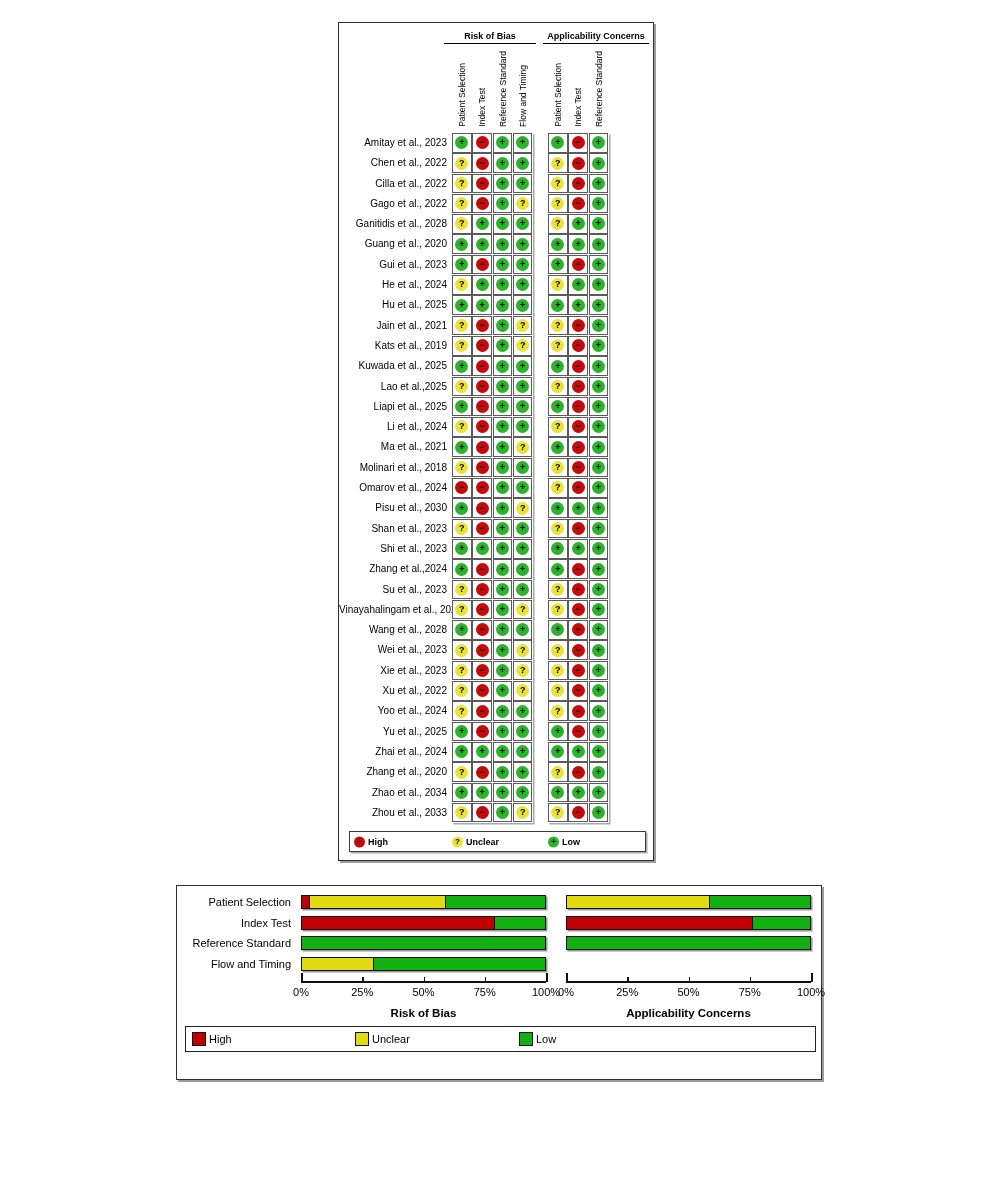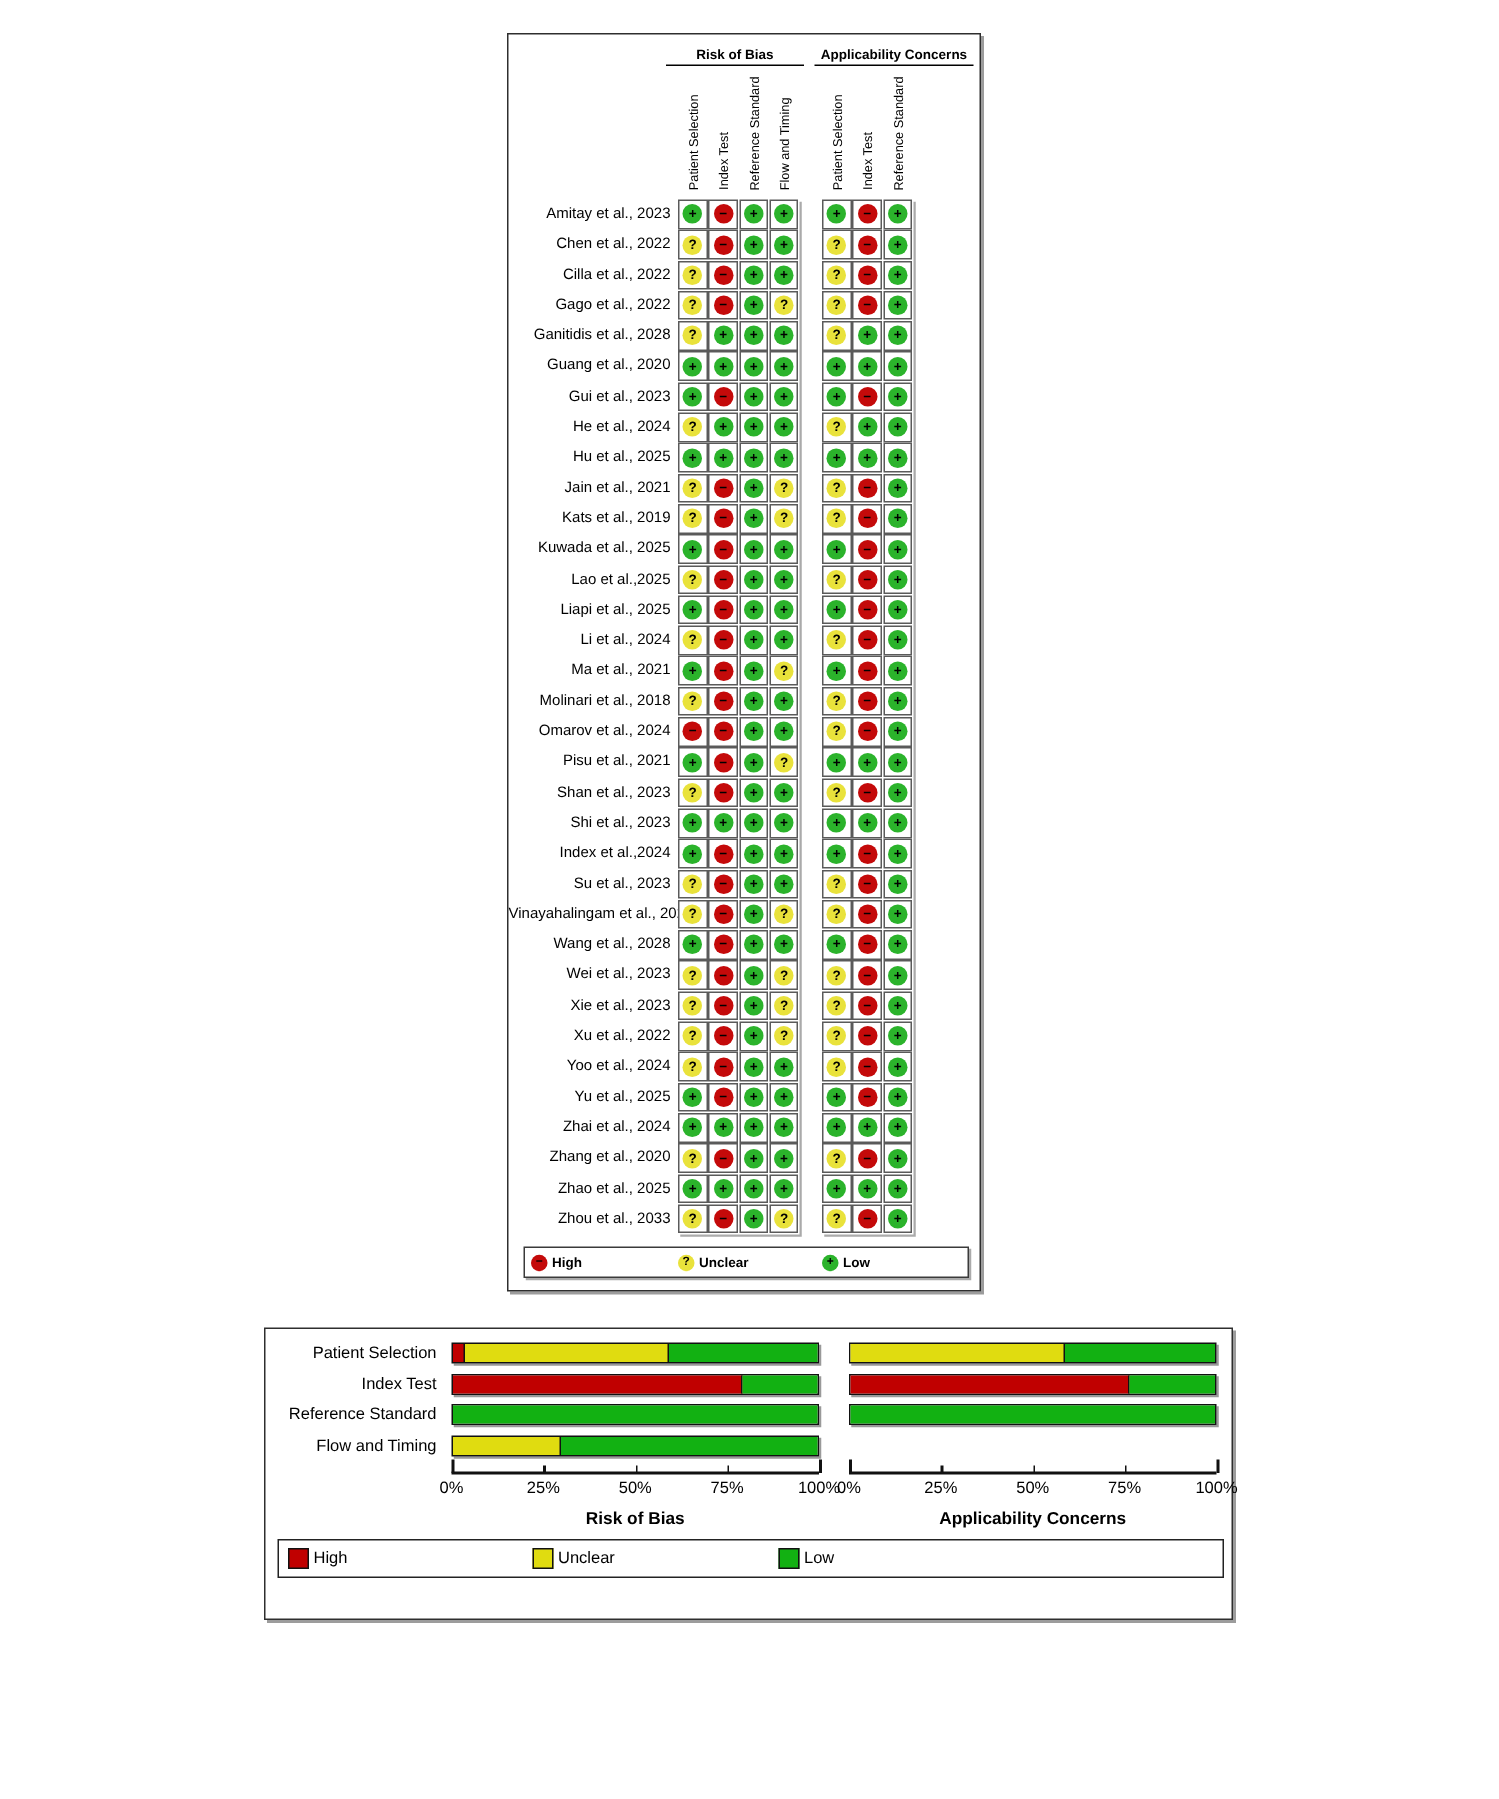"Pisu et al., 2021" div.study-name { text: 2021 -> 2030 }
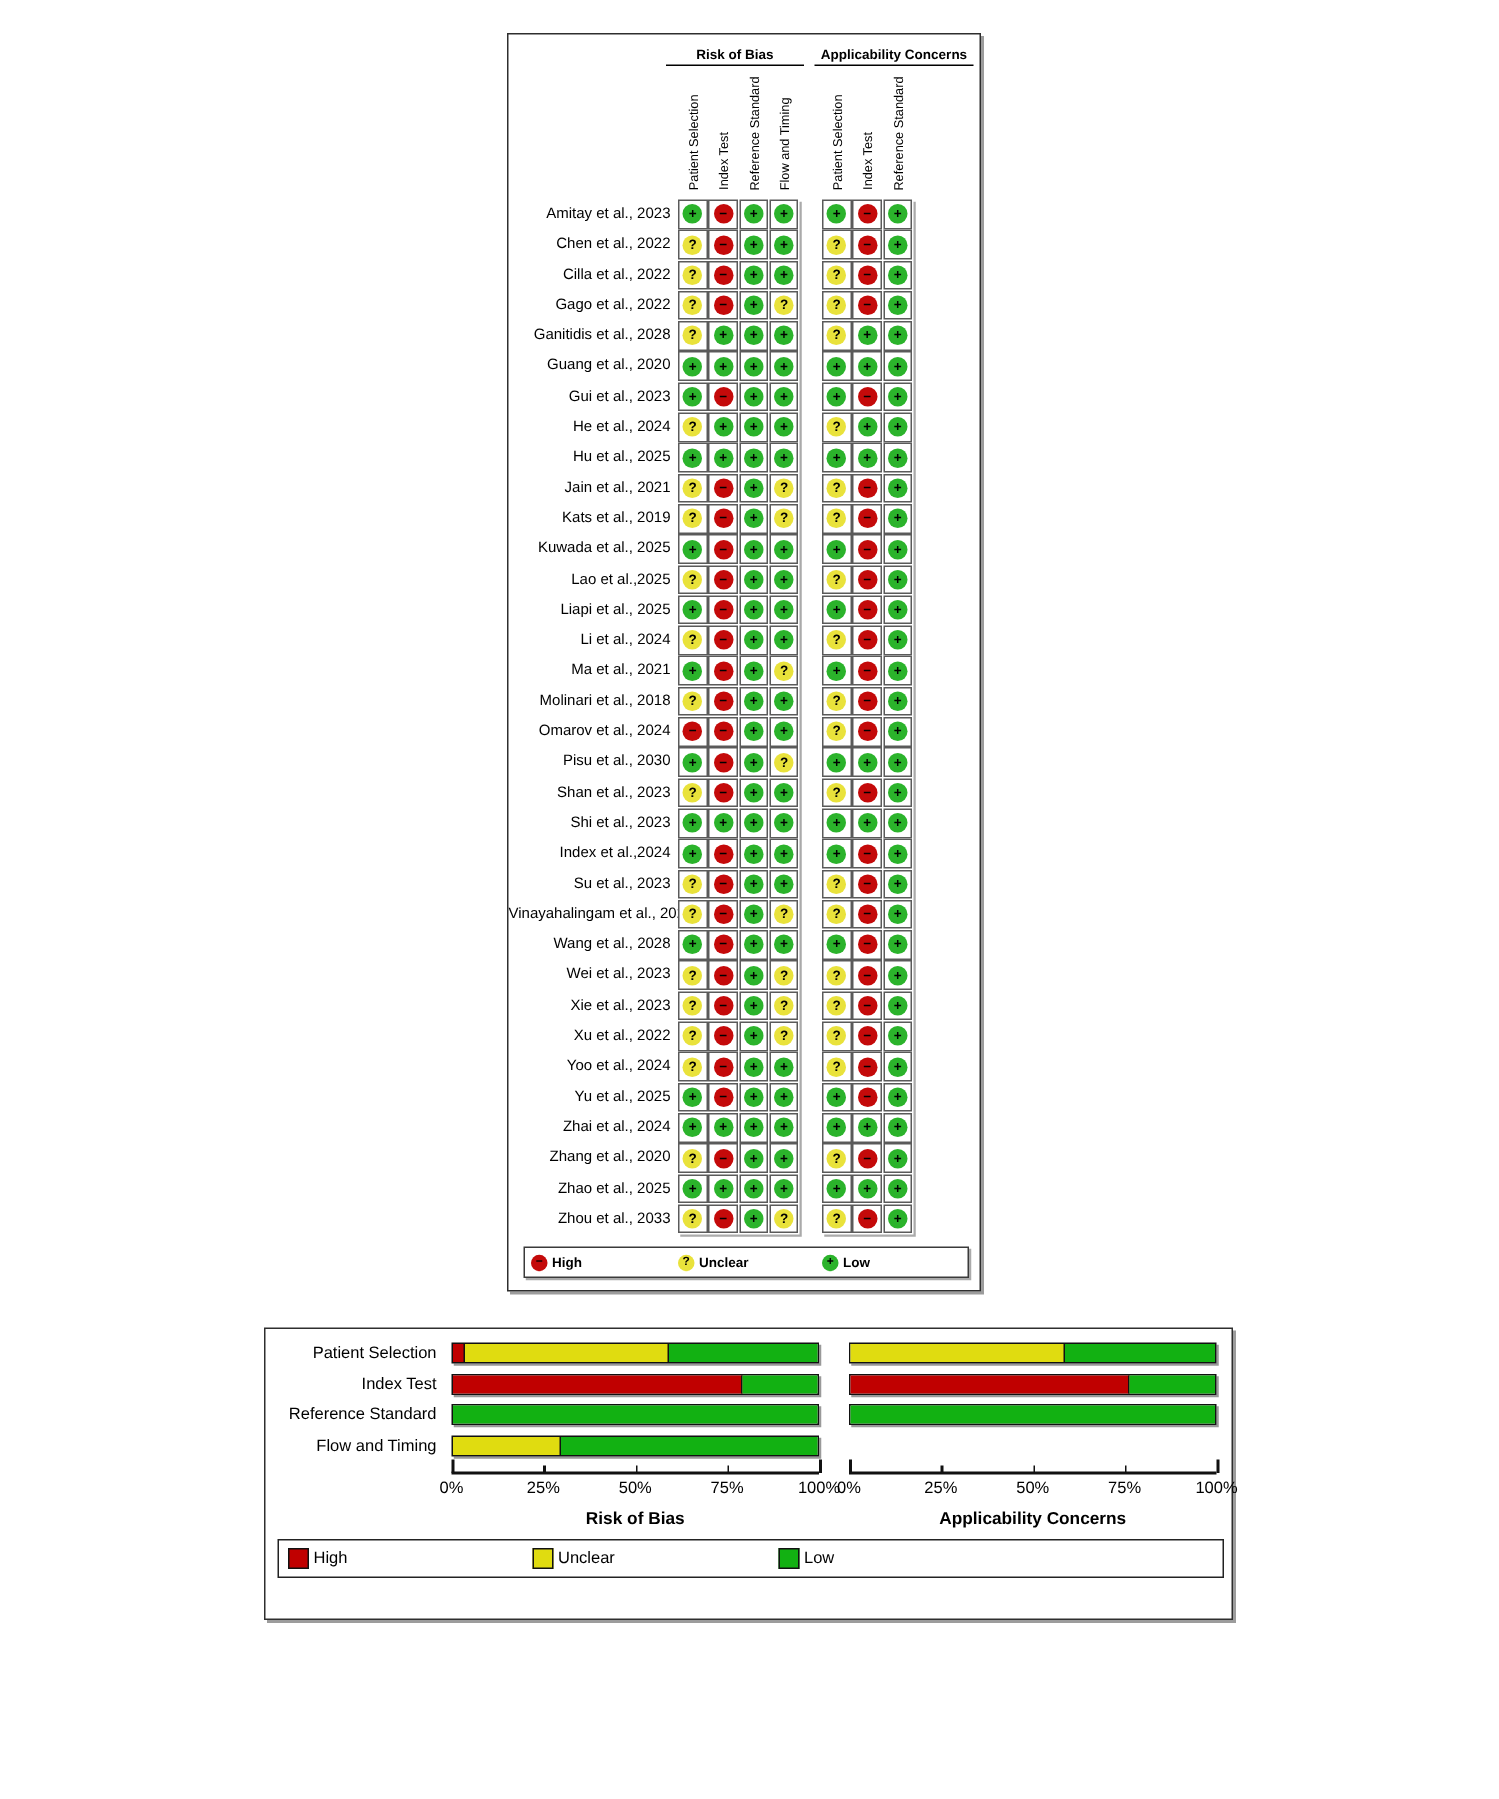"Index et al.,2024" div.study-name { text: Index -> Zhang }
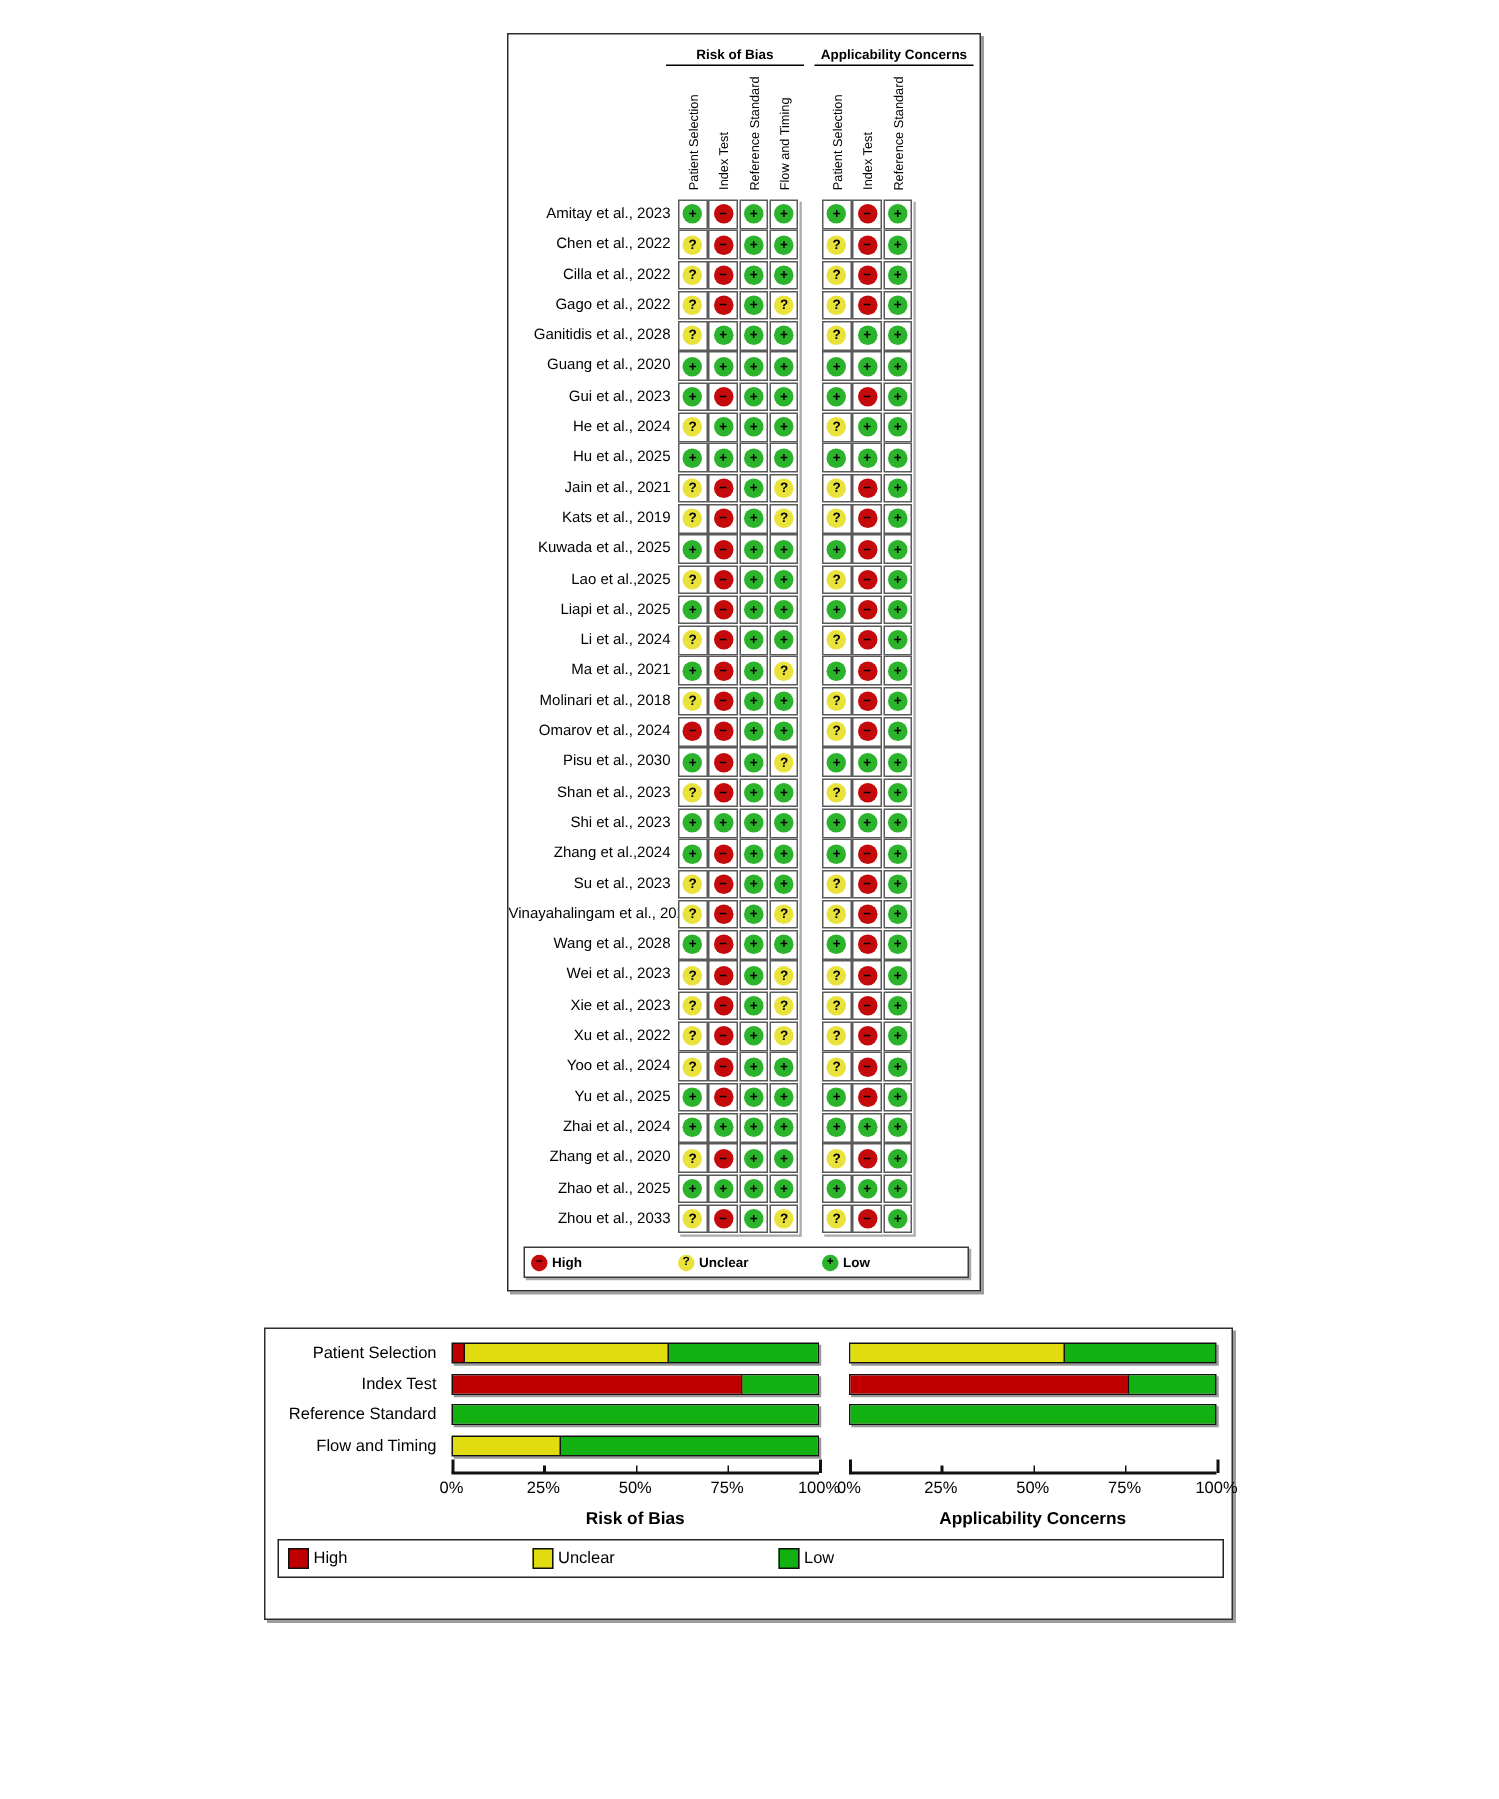"Zhao et al., 2025" div.study-name { text: 2025 -> 2034 }
